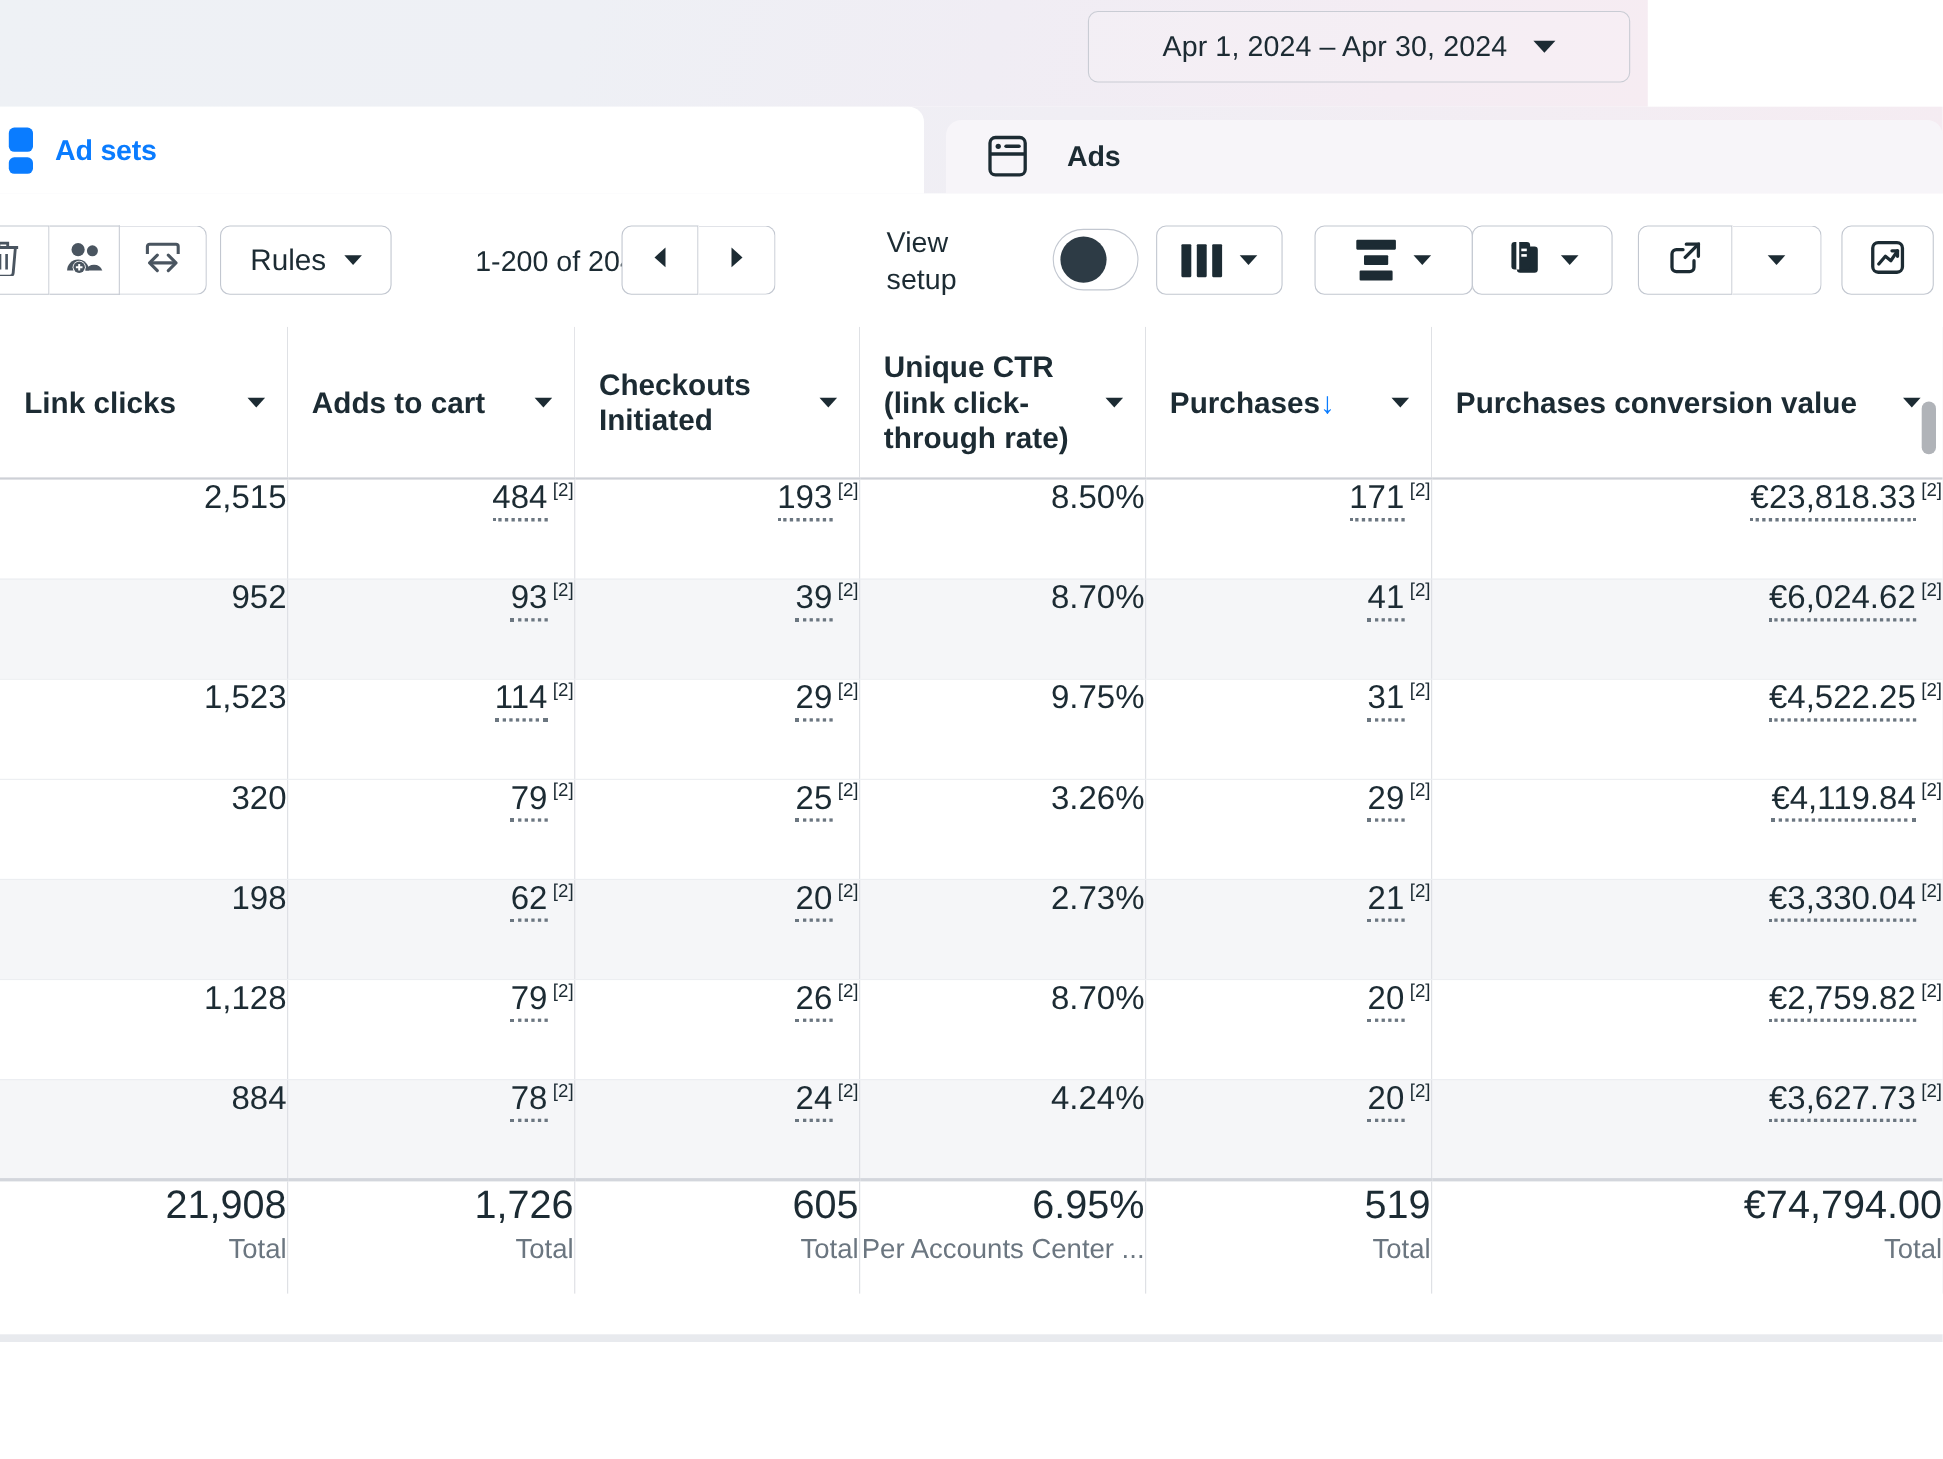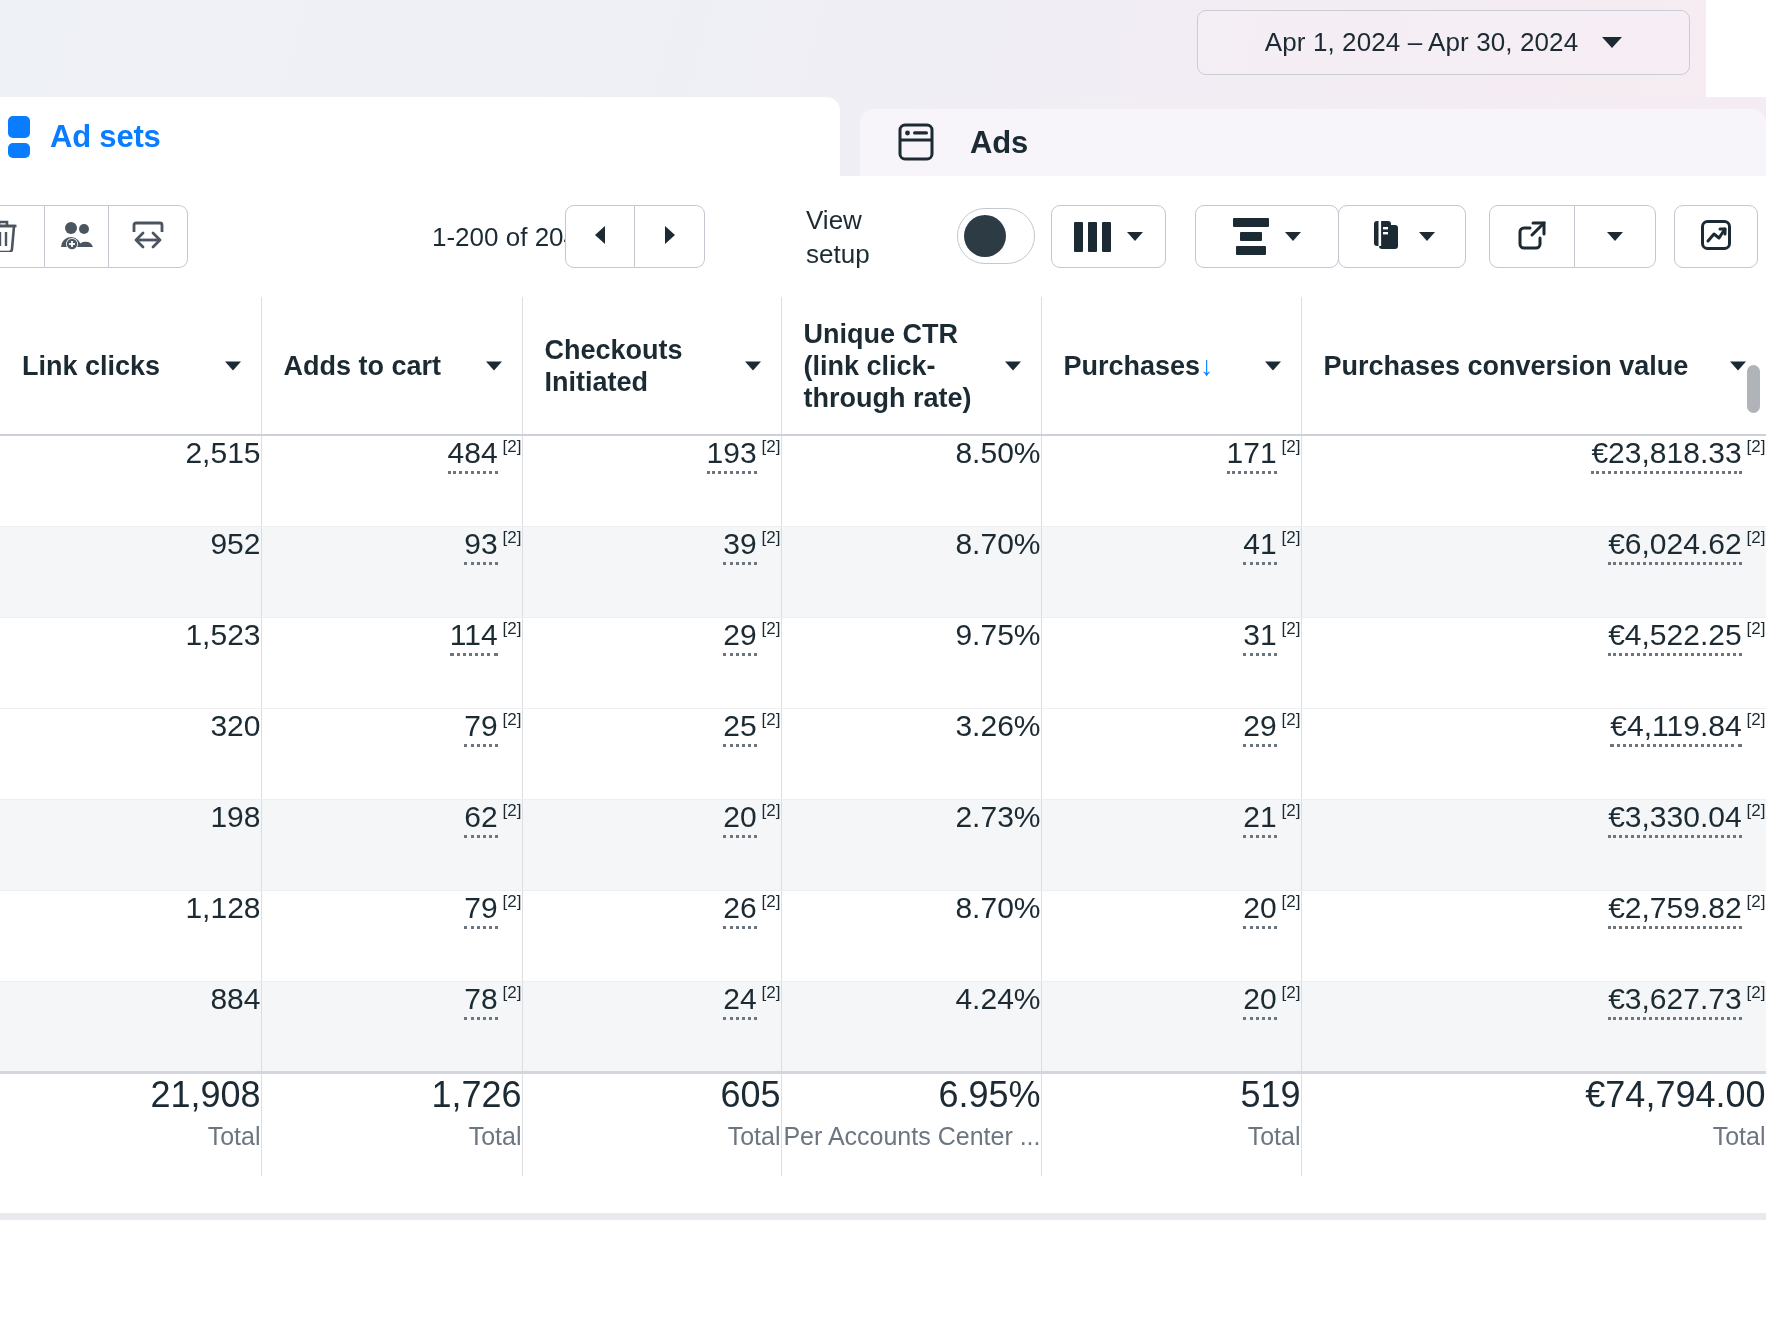"Apr 1, 2024 – Apr" .topbar { width: 1706px -> 1498px }
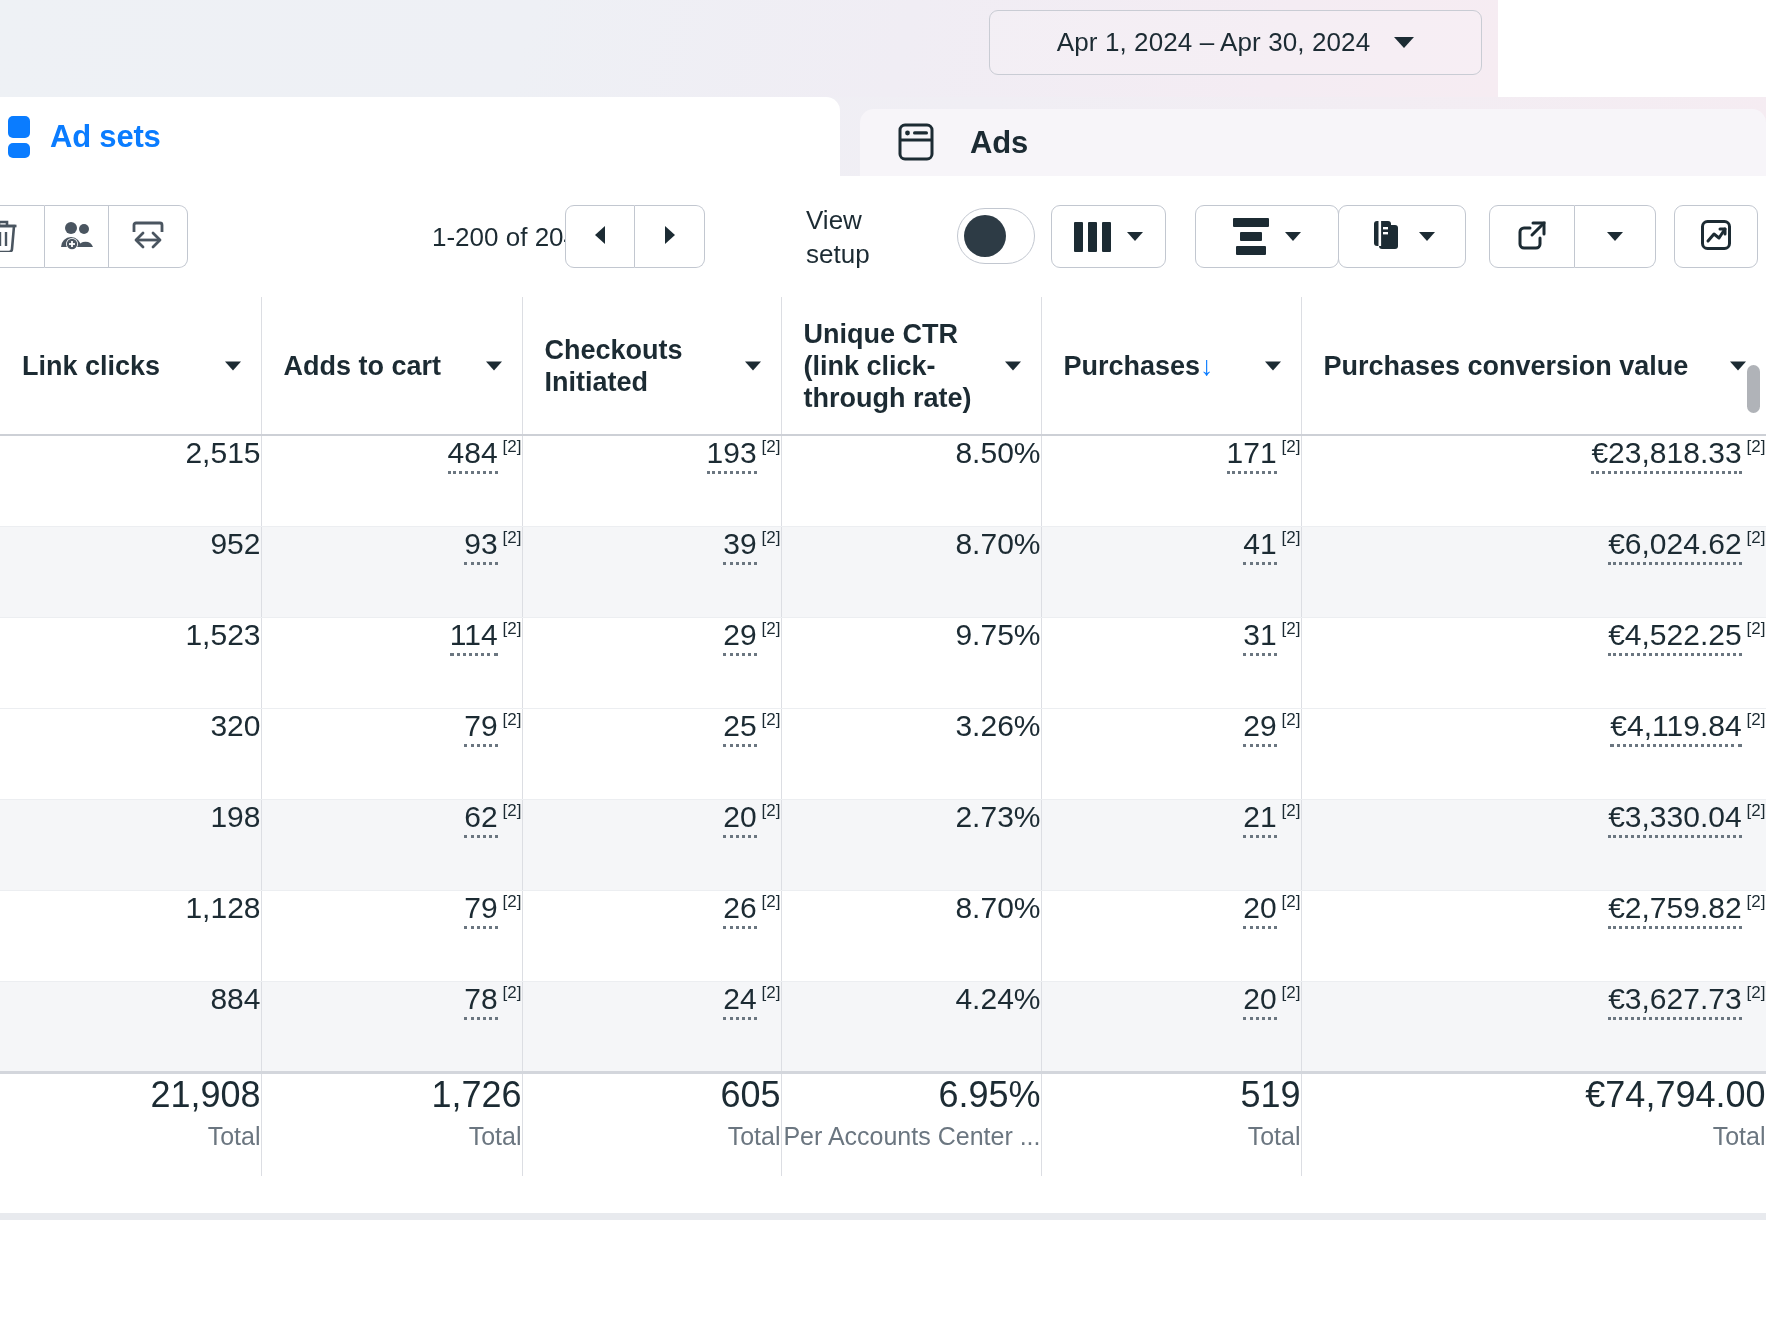"Ad sets" .tab-label { font-size: 31px -> 26px }
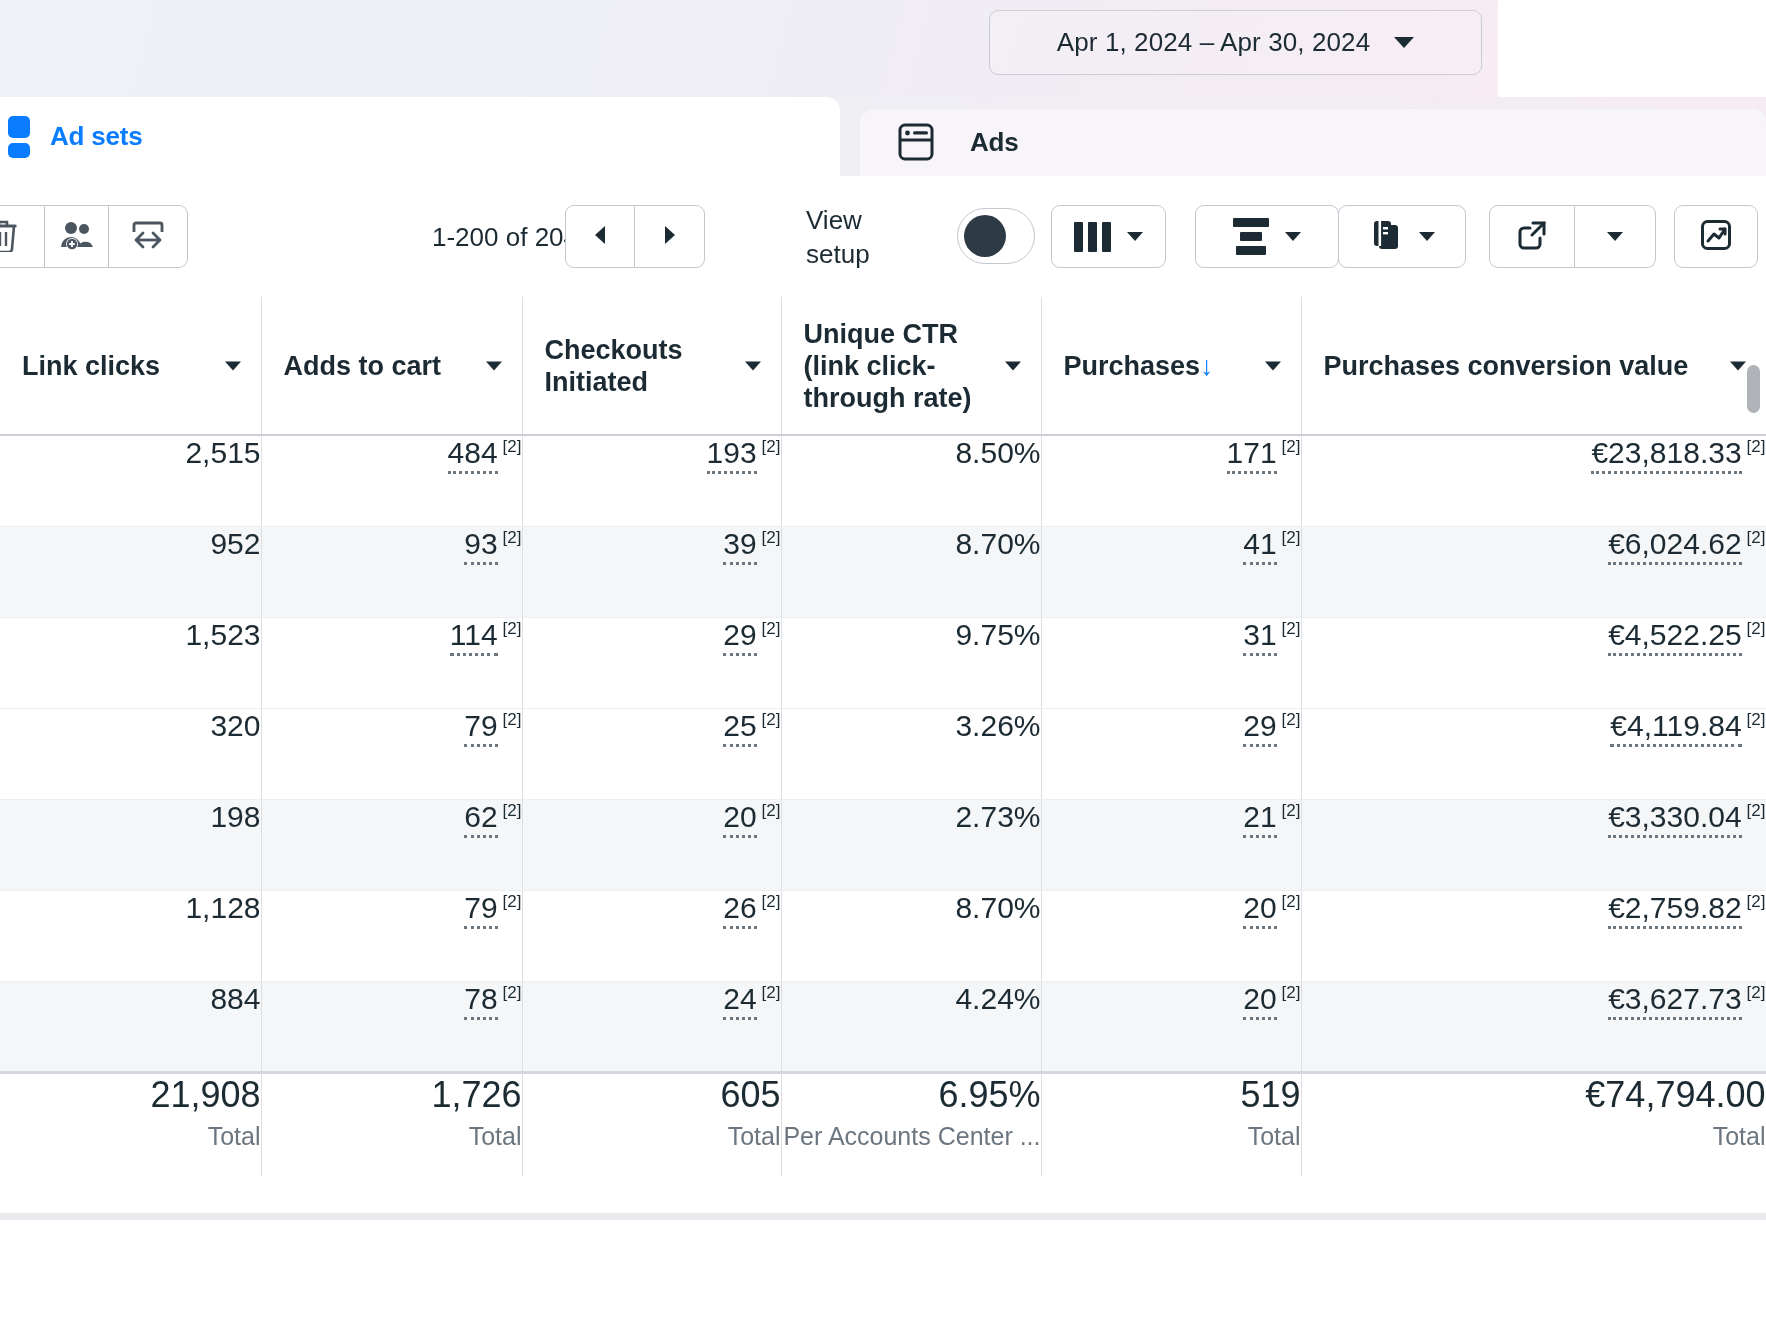"Rules" div.tb-btn { html: none -> <div> <span>Rules</span> <span></span> </div> }
